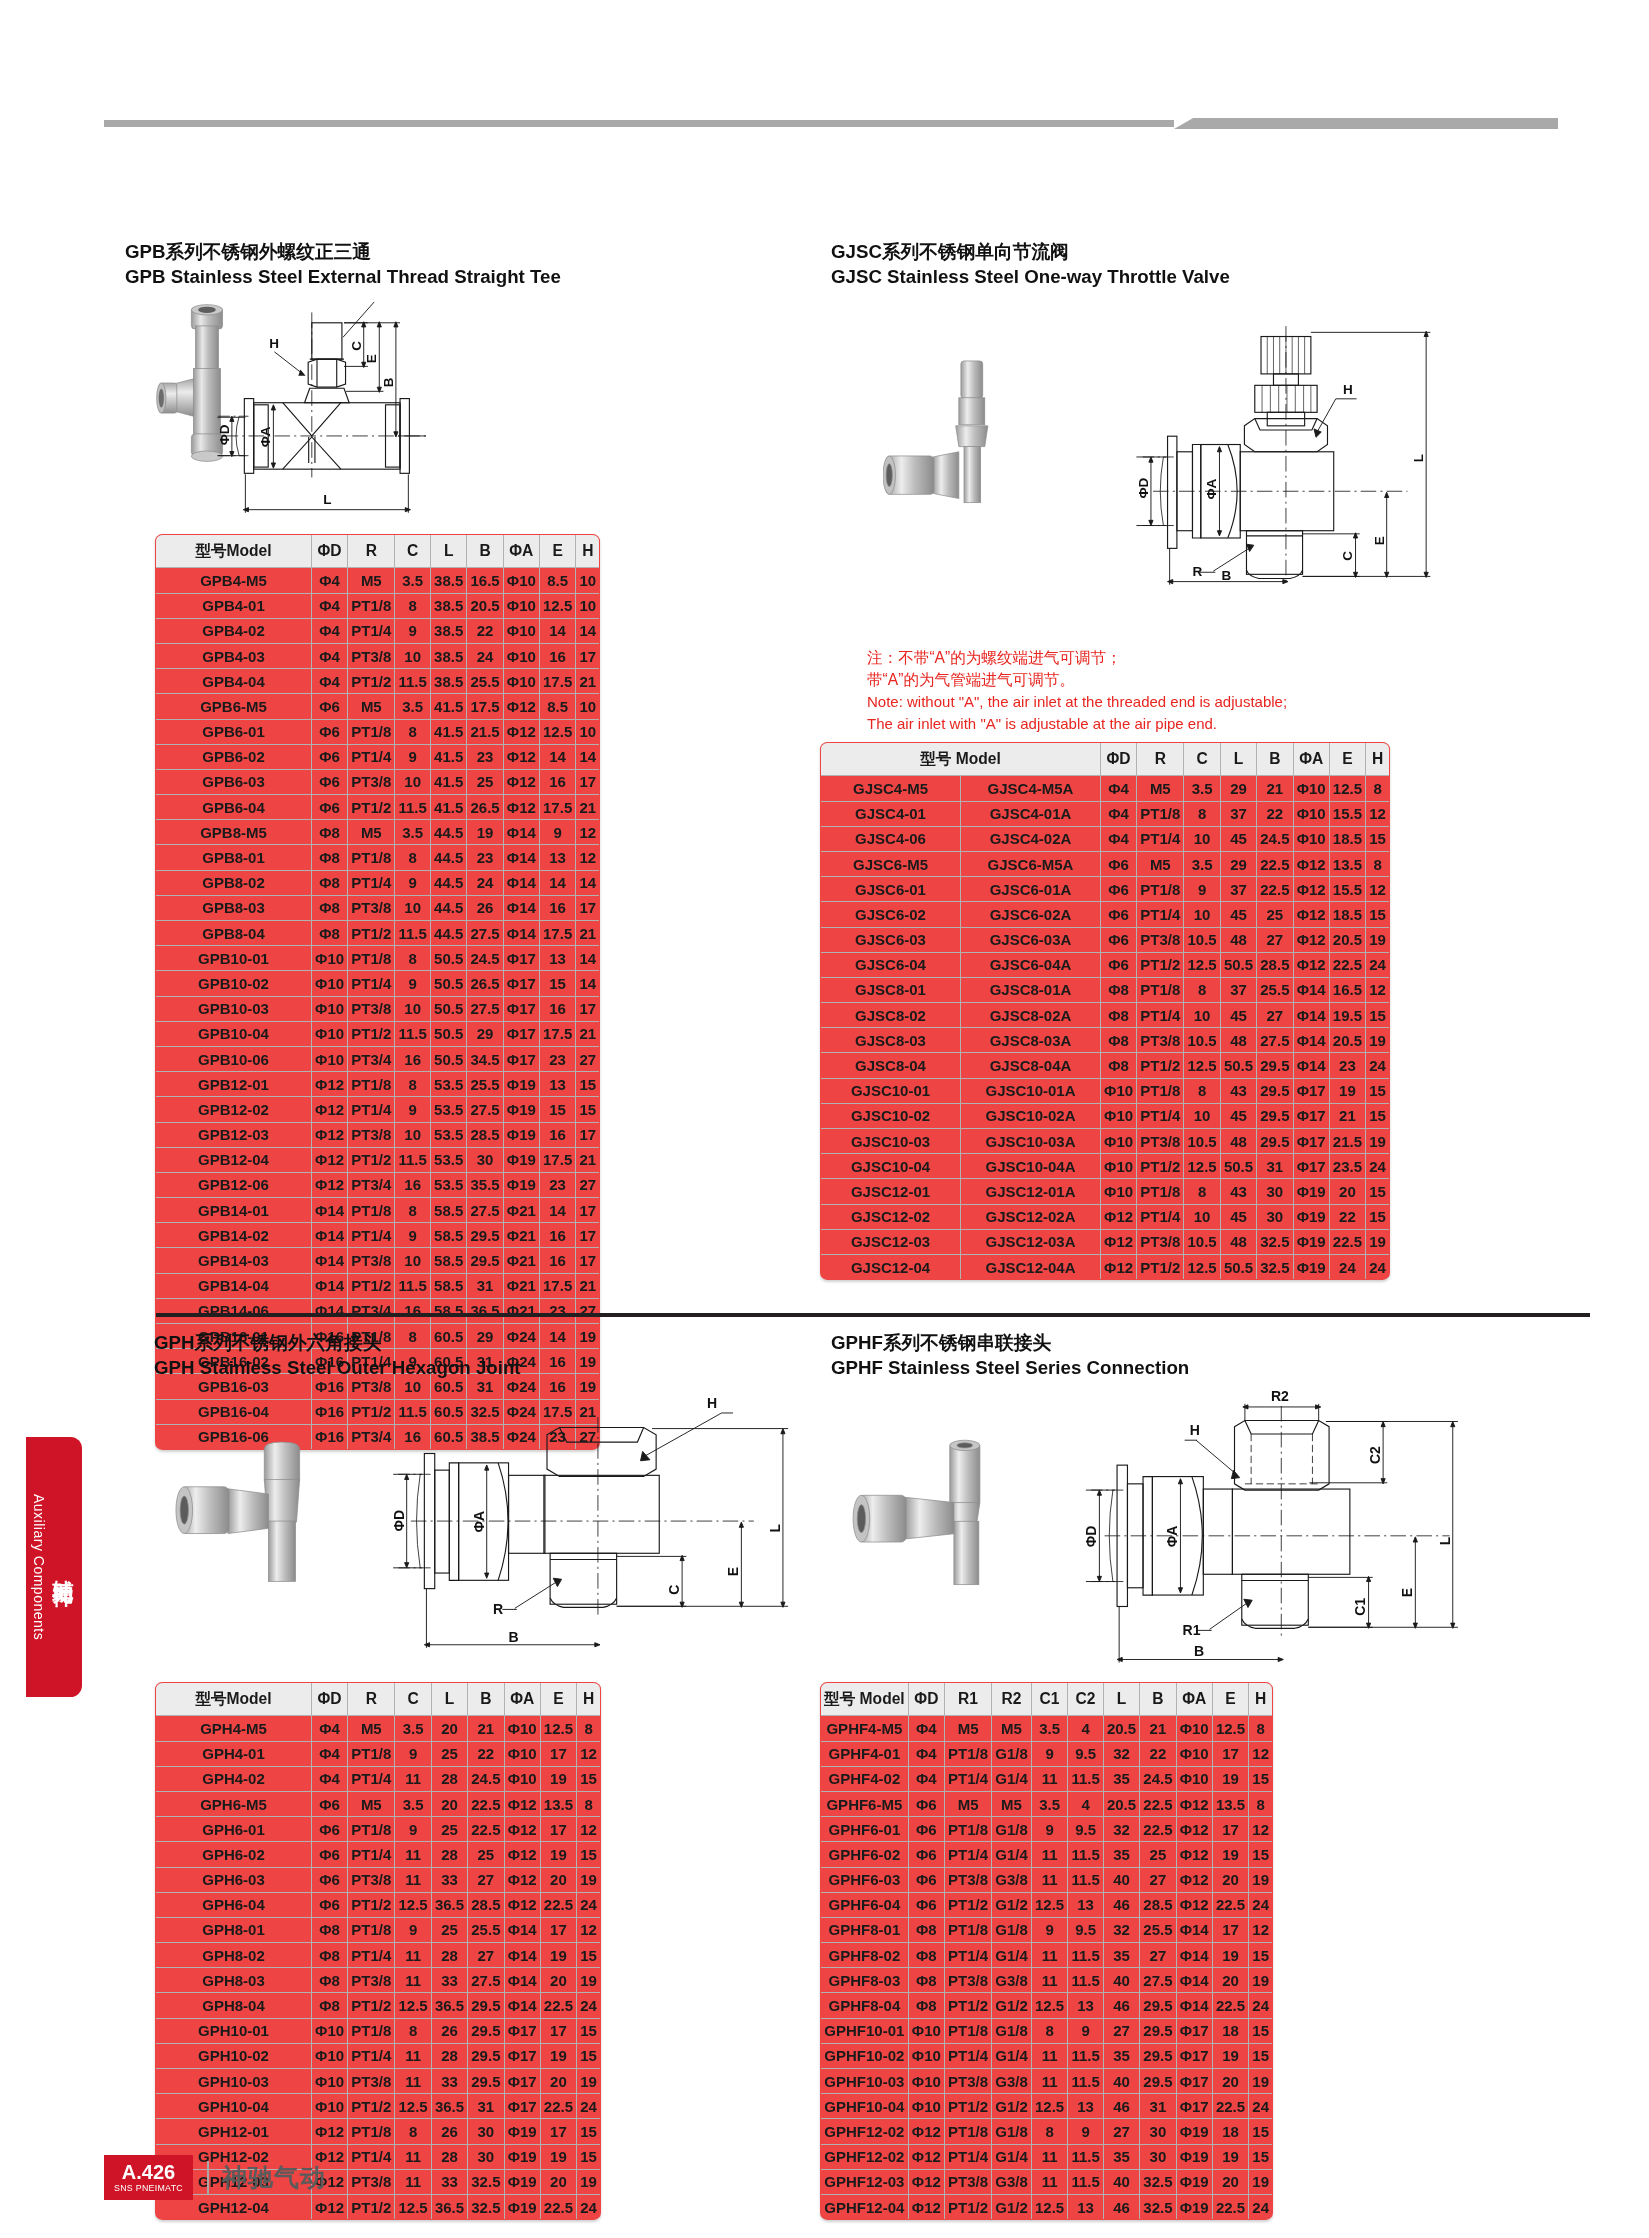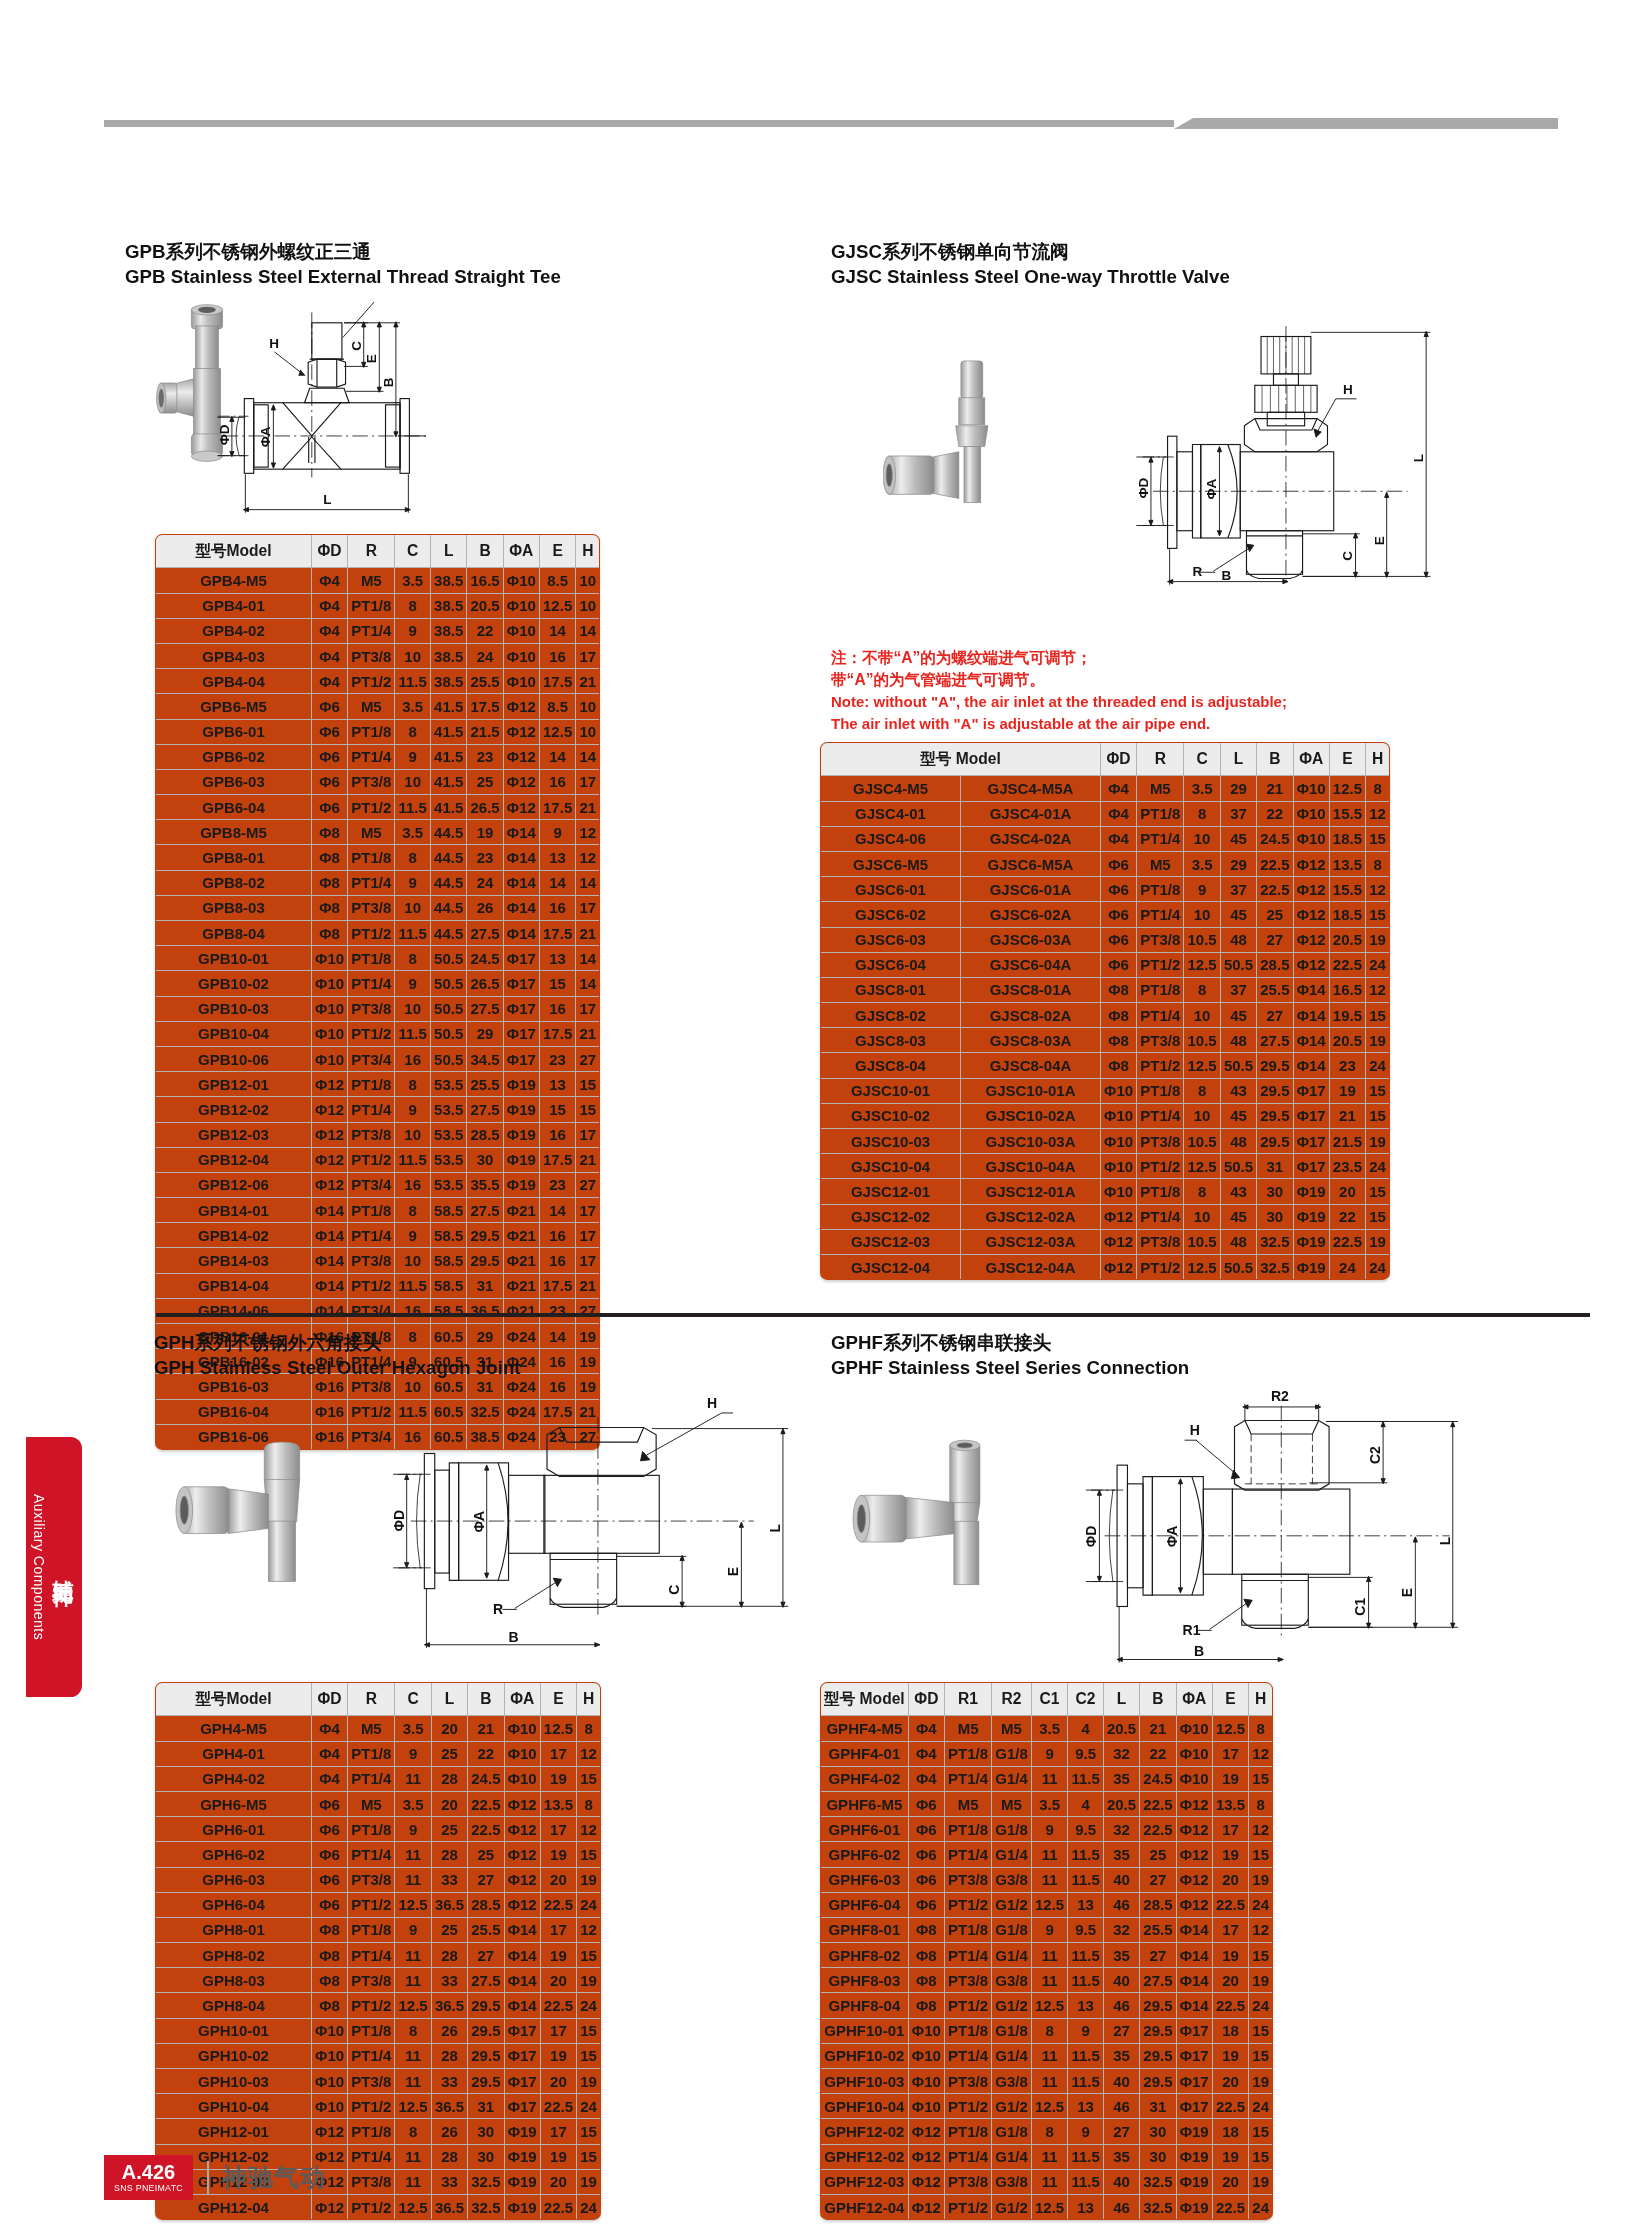"型号Model" table.spec { background: #c2410c -> #ef4444 }
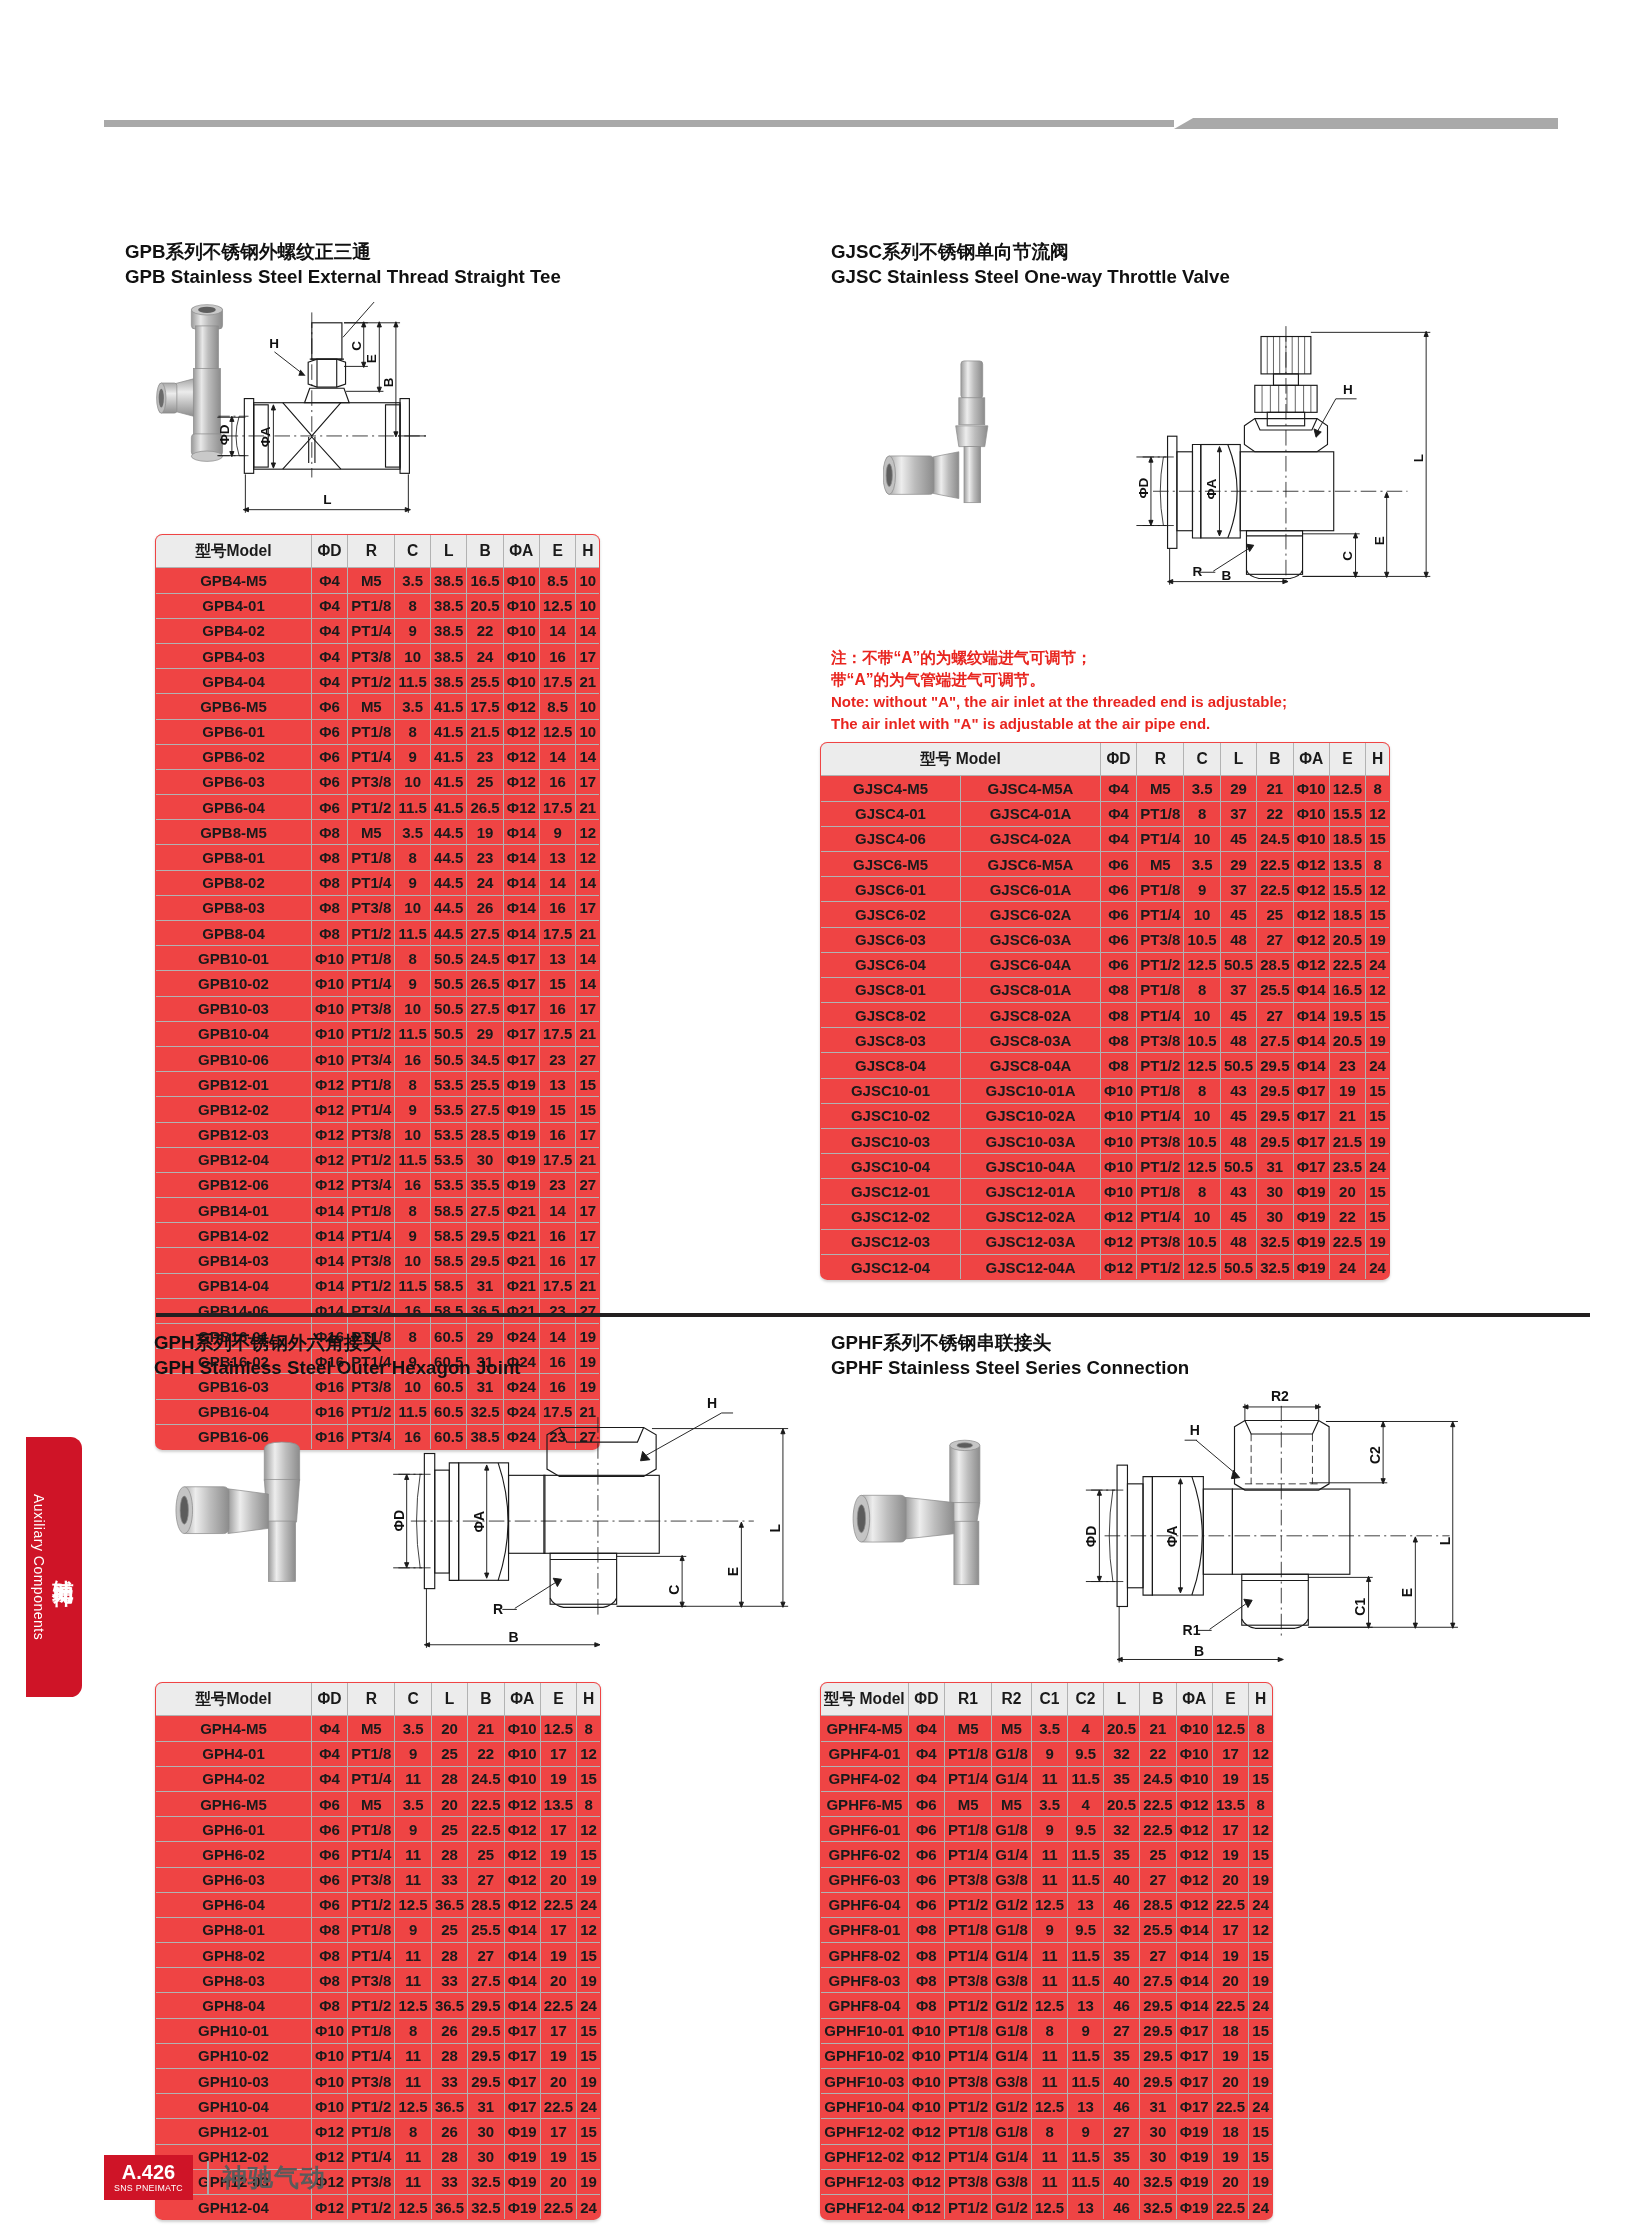"注：不带“A”的为螺纹端进气可调节；" .note { font-weight: bold -> normal; margin-left: none -> 36px }
